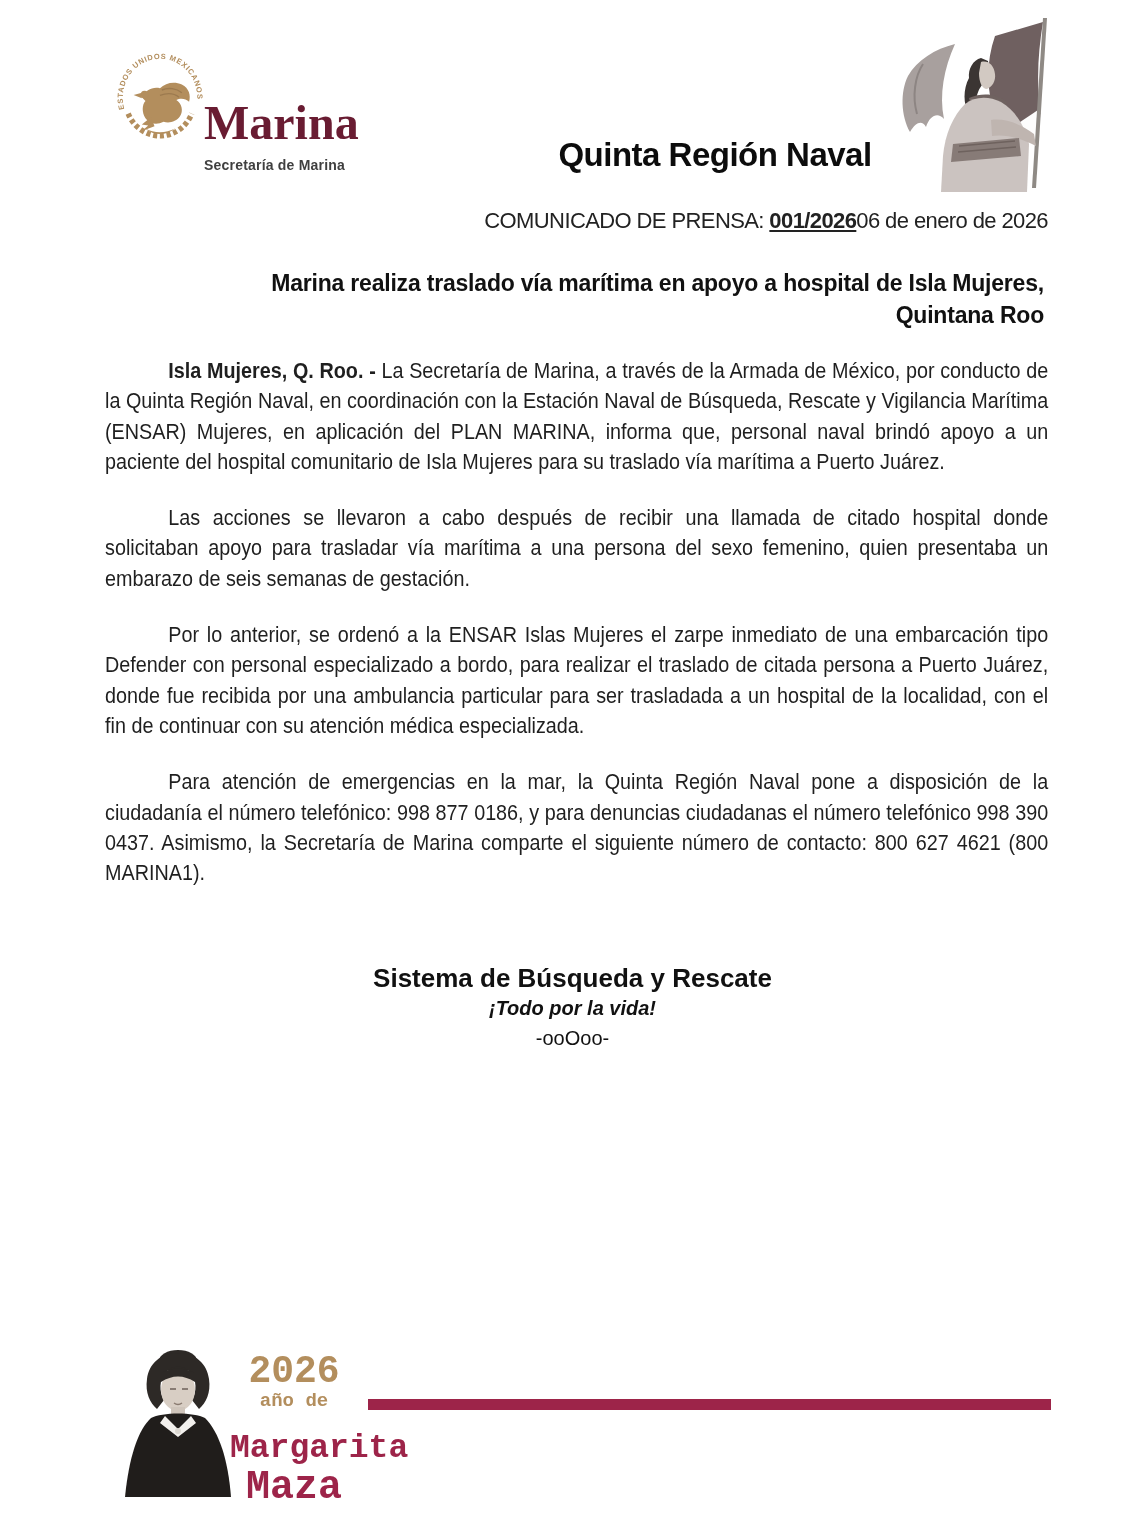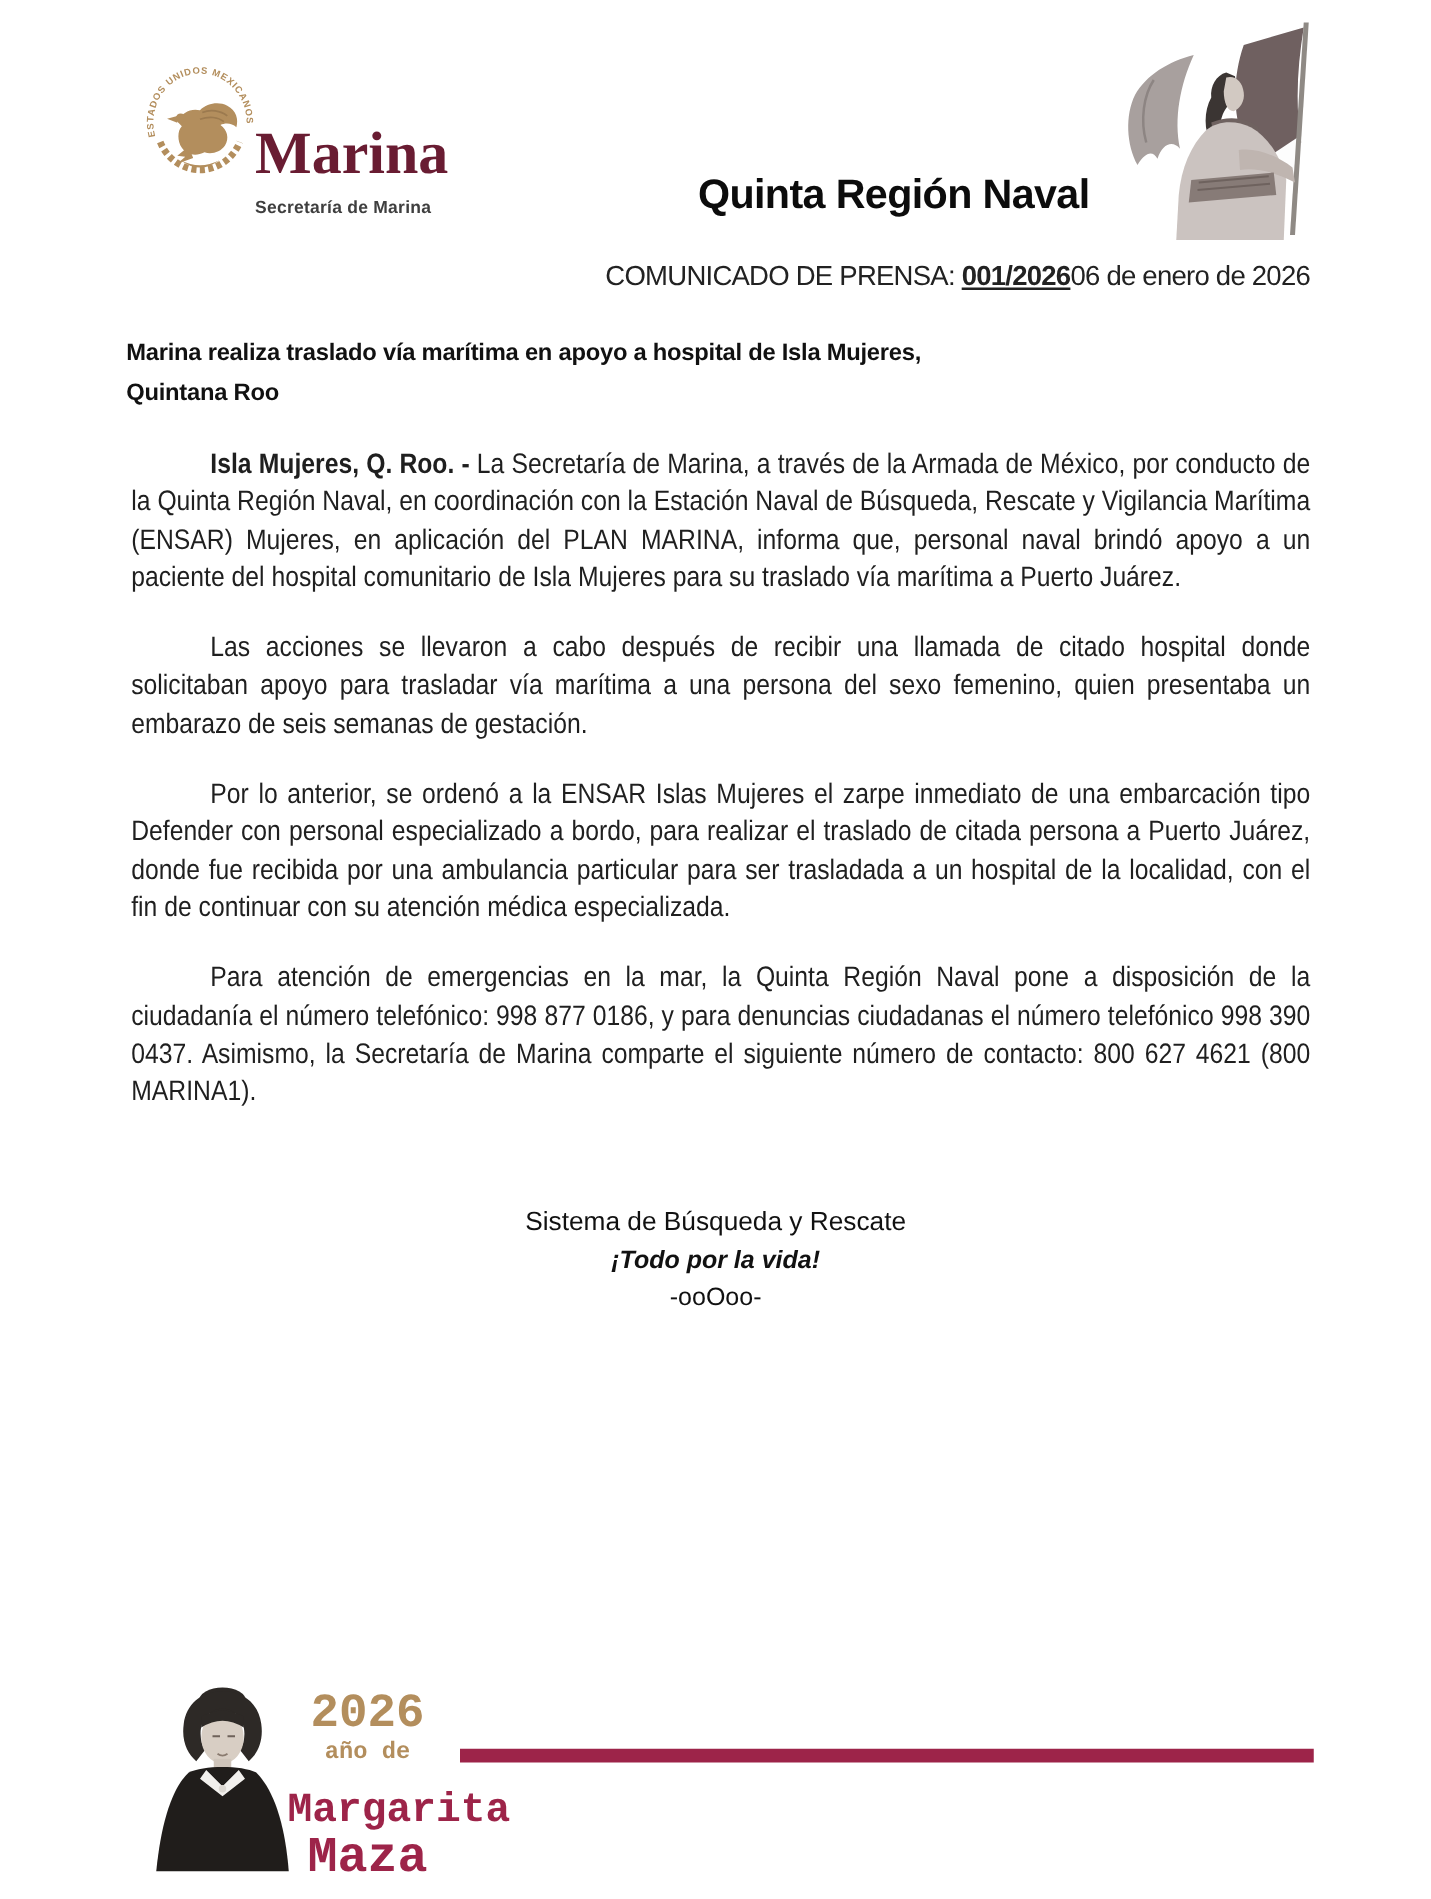"Marina realiza traslado vía marítima" .doc-title { font-size: 19px -> 23px; text-align: left -> right }
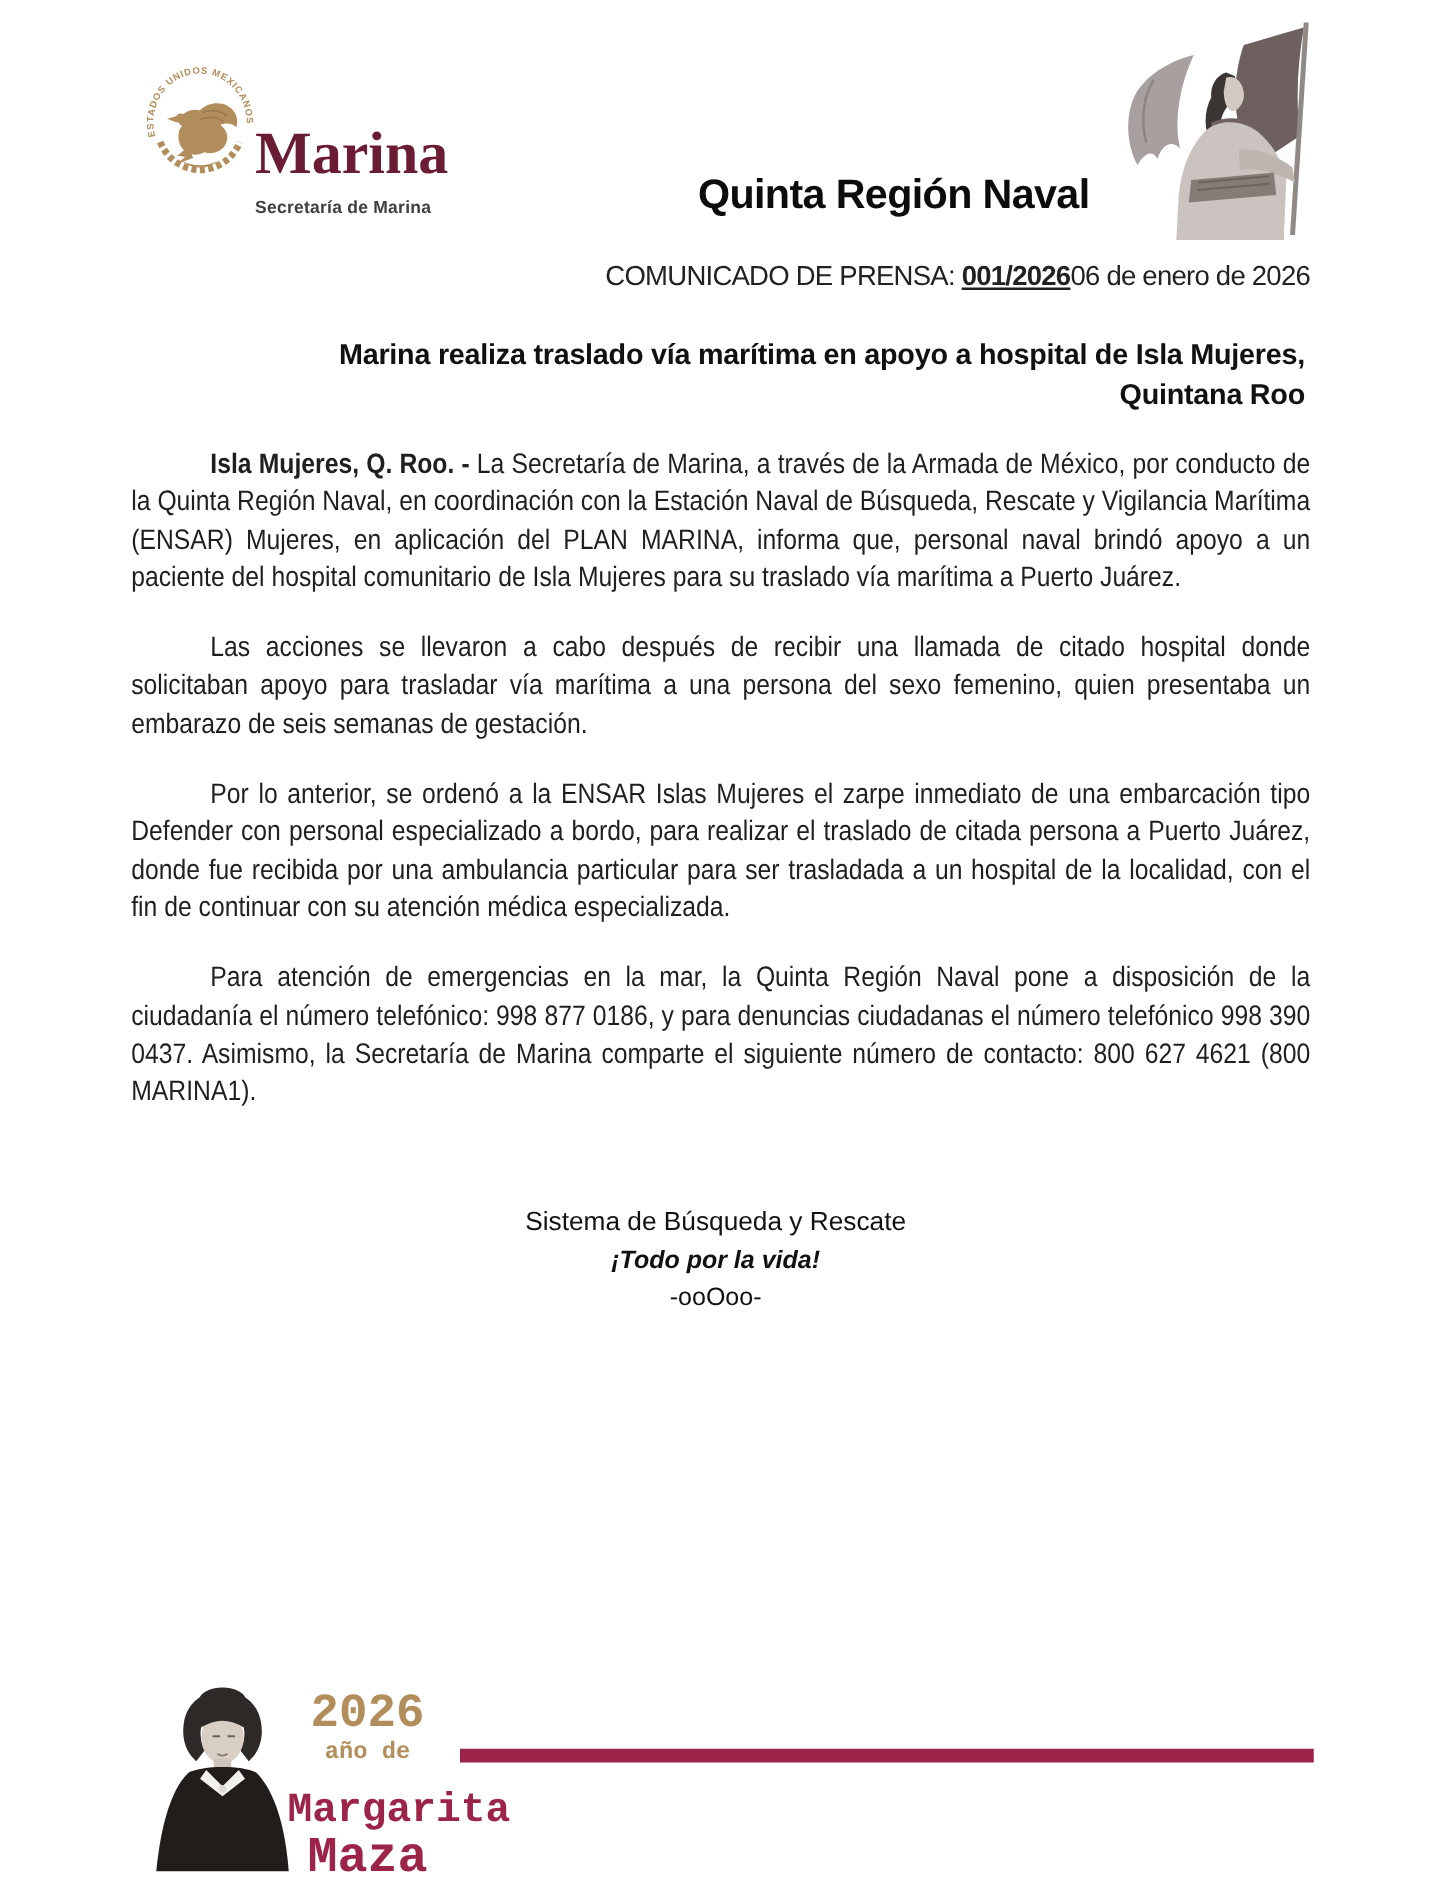"Sistema de Búsqueda y Rescate" .sign1 { font-size: 21px -> 26px; font-weight: normal -> bold }
